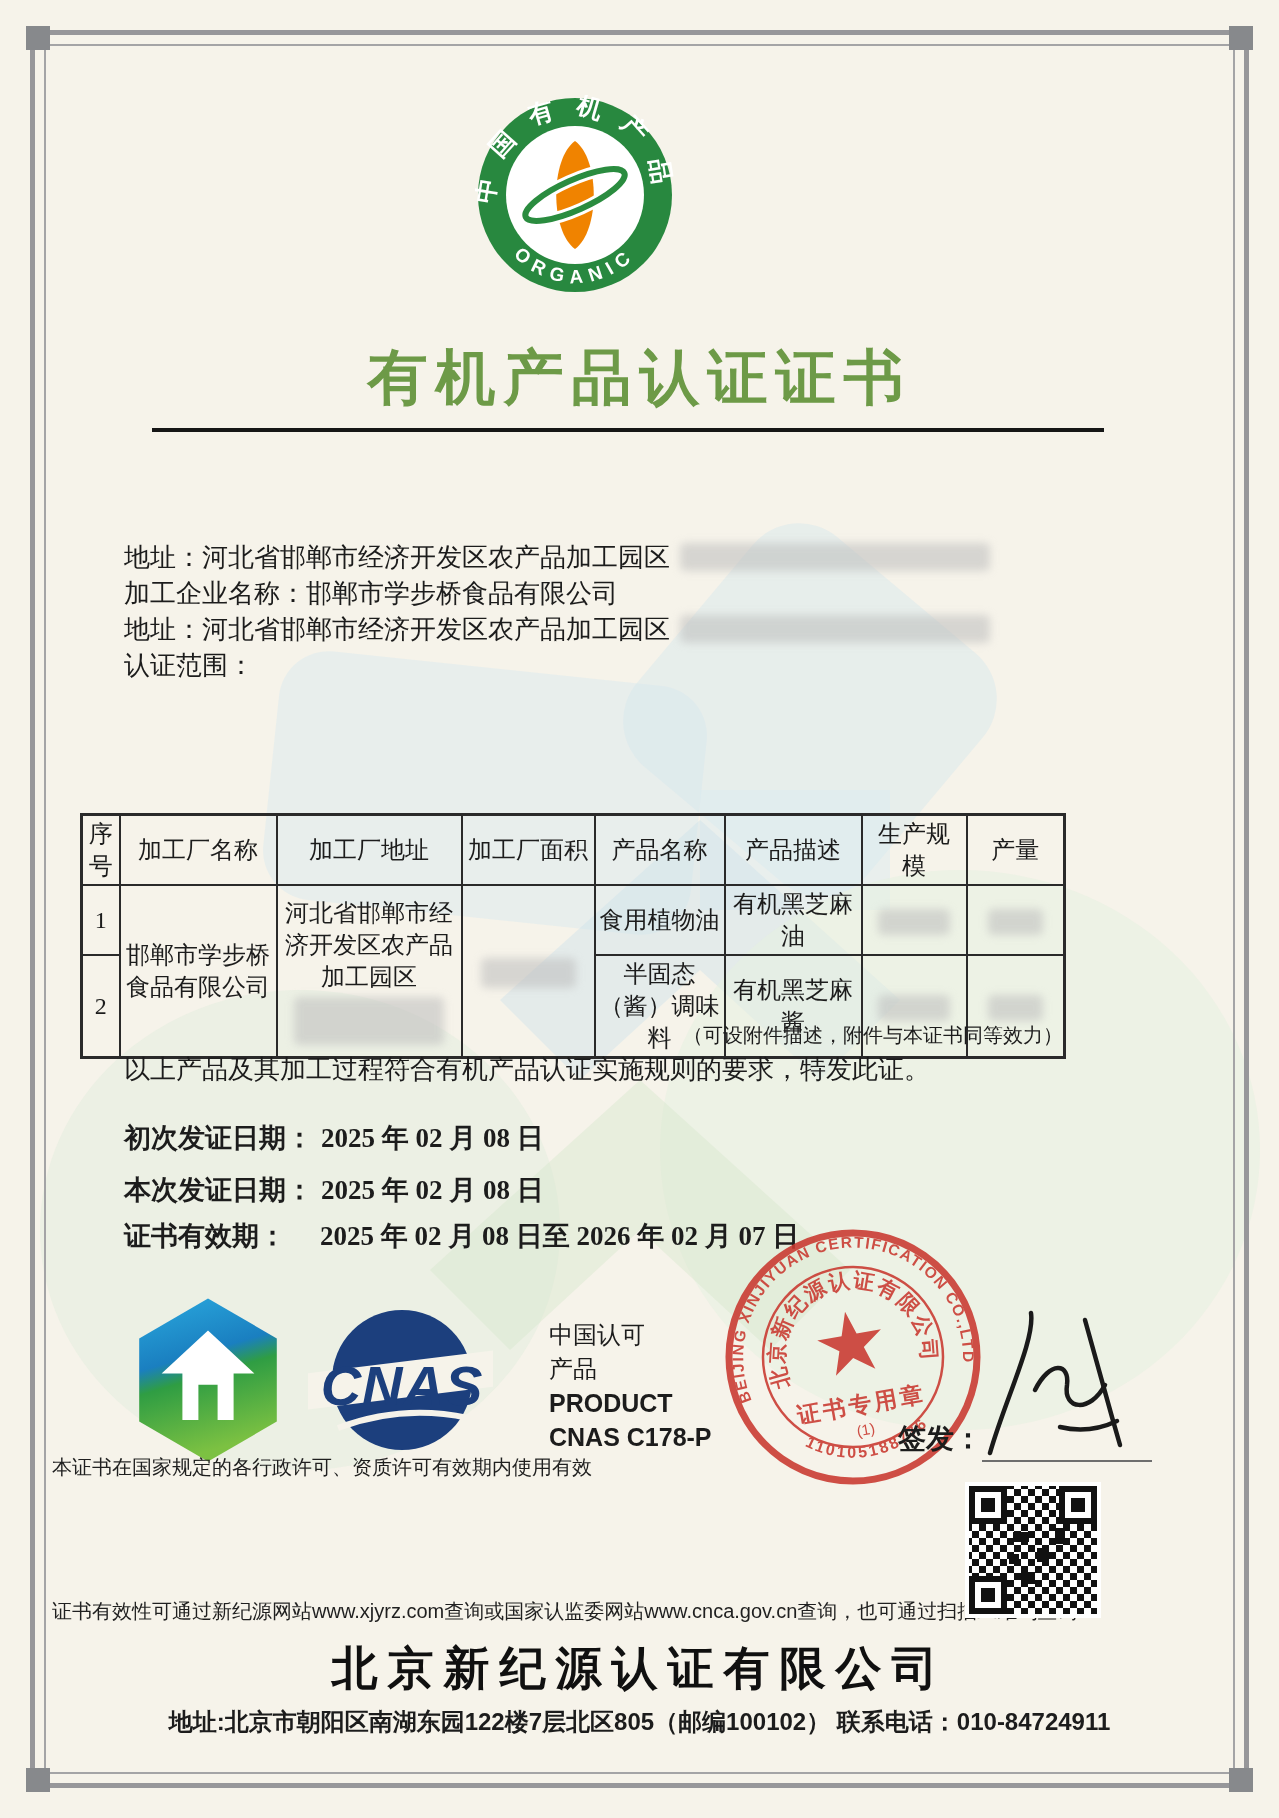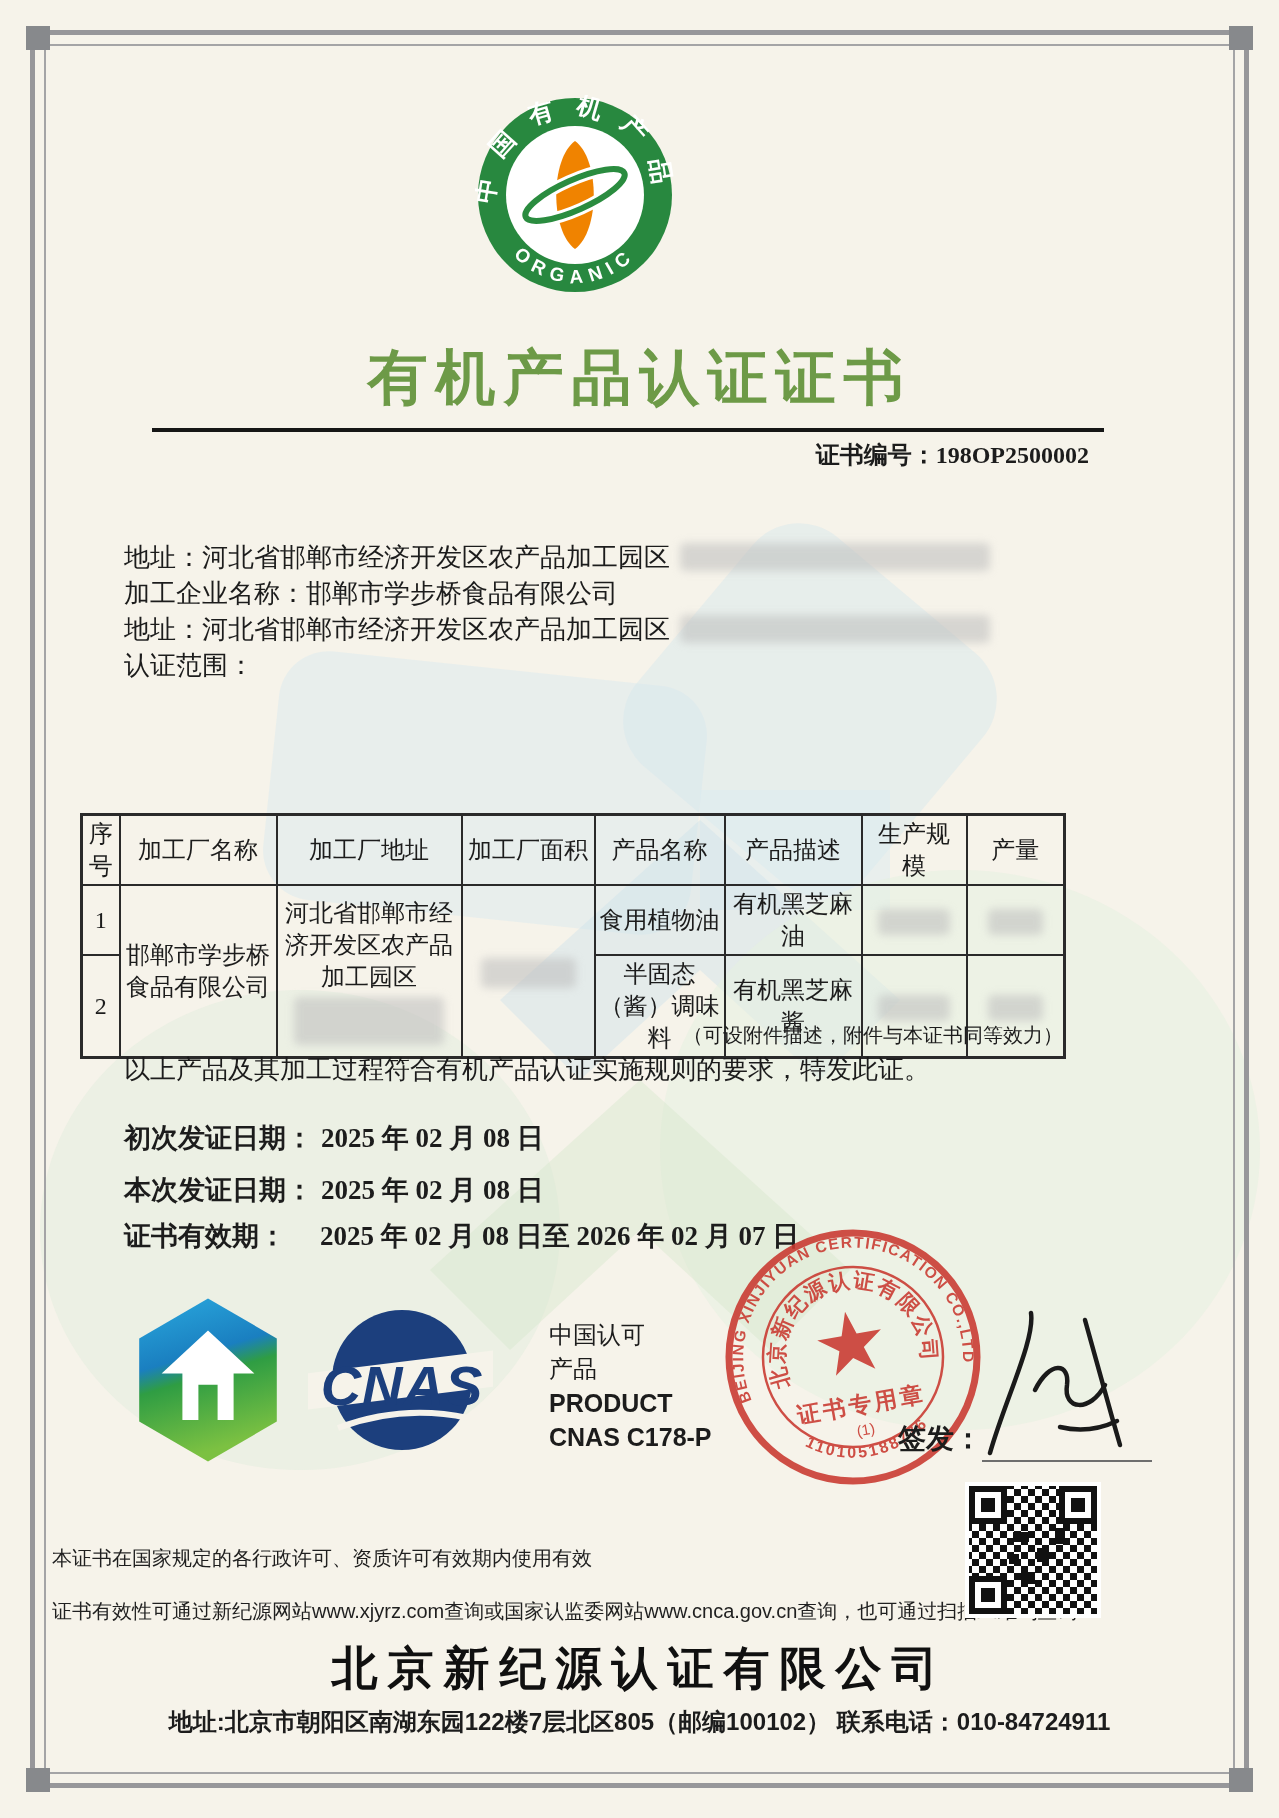"证书编号：198OP2500002" div.m1 { html: <div><span>证书编号：</span><span>198OP2500002</span></div> -> none }
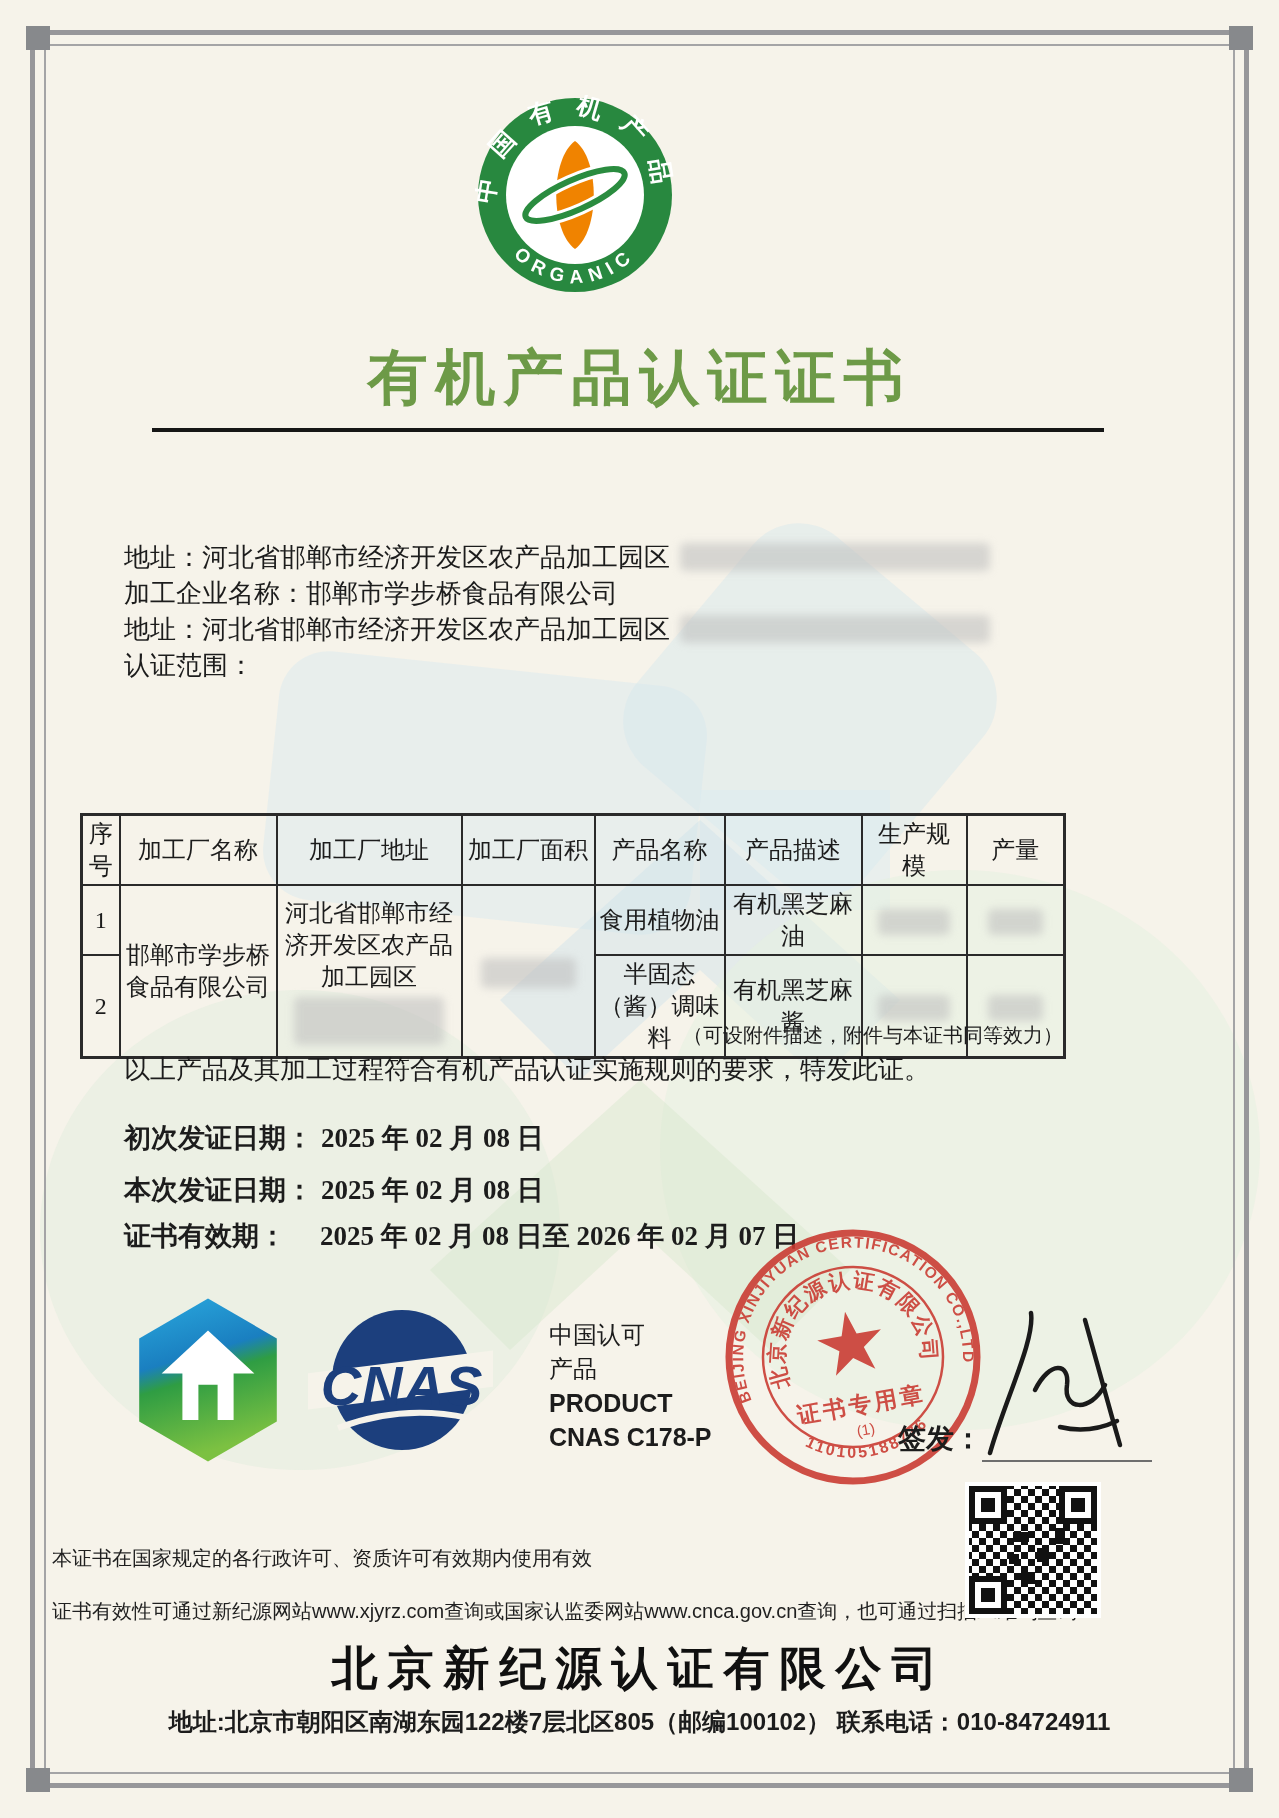"本证书在国家规定的各行政许可、资质许可有效期内使用有效" .f1 { top: 1545px -> 1454px }
